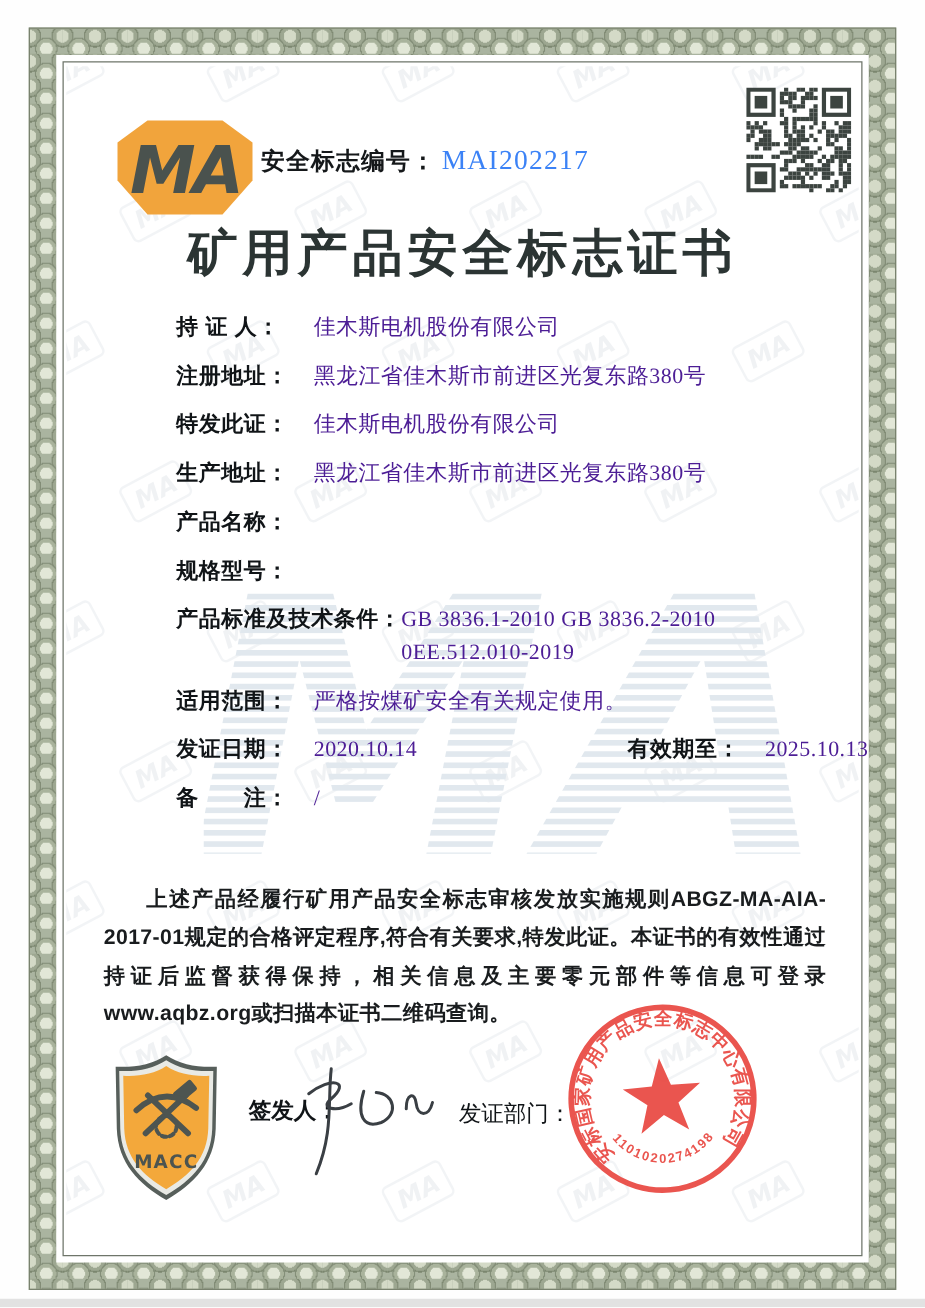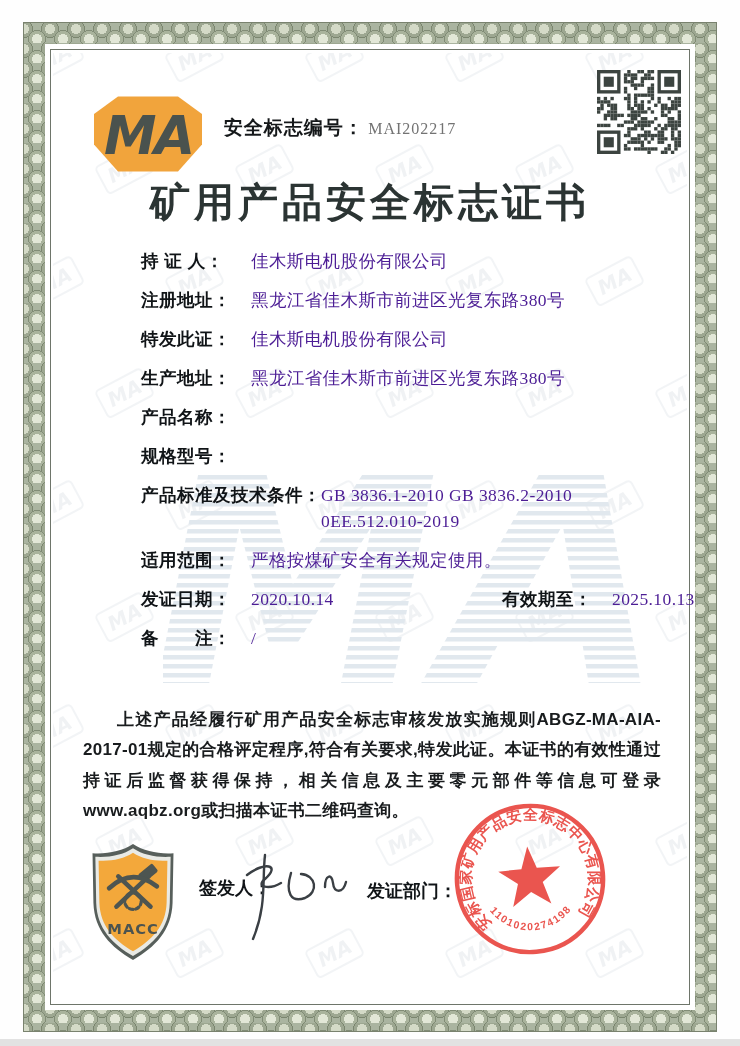"MAI202217" .certno .val { color: #737373 -> #3b82f6; font-size: 16px -> 22px }
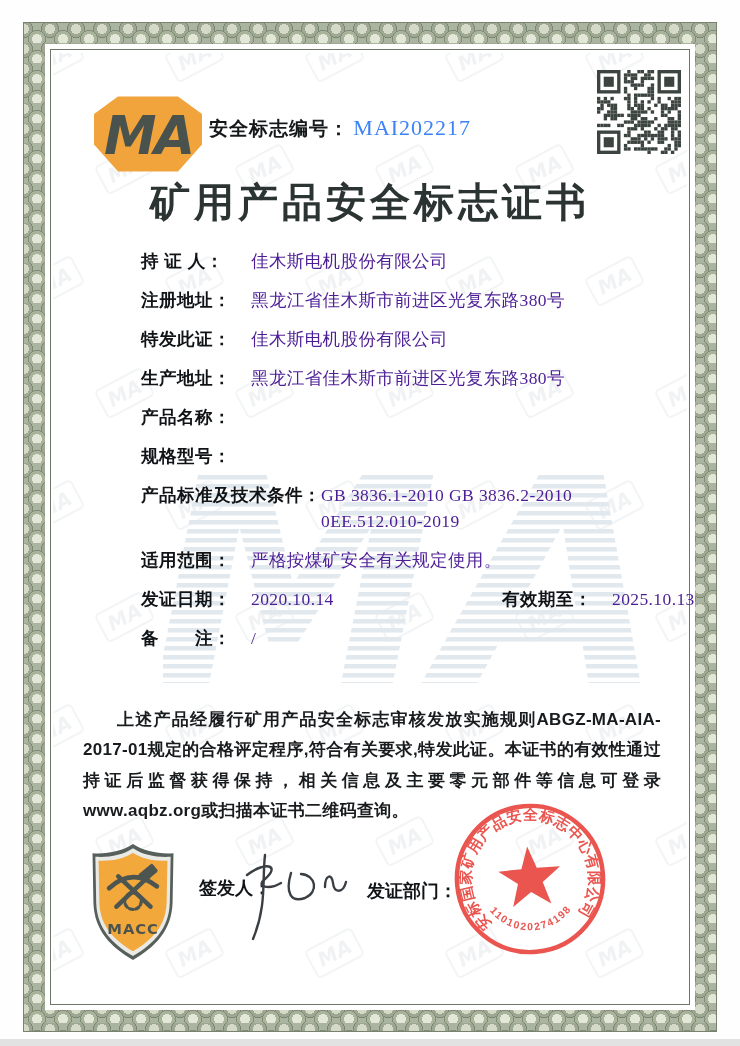"发证部门：" .dept-label { font-weight: 700 -> 400 }
